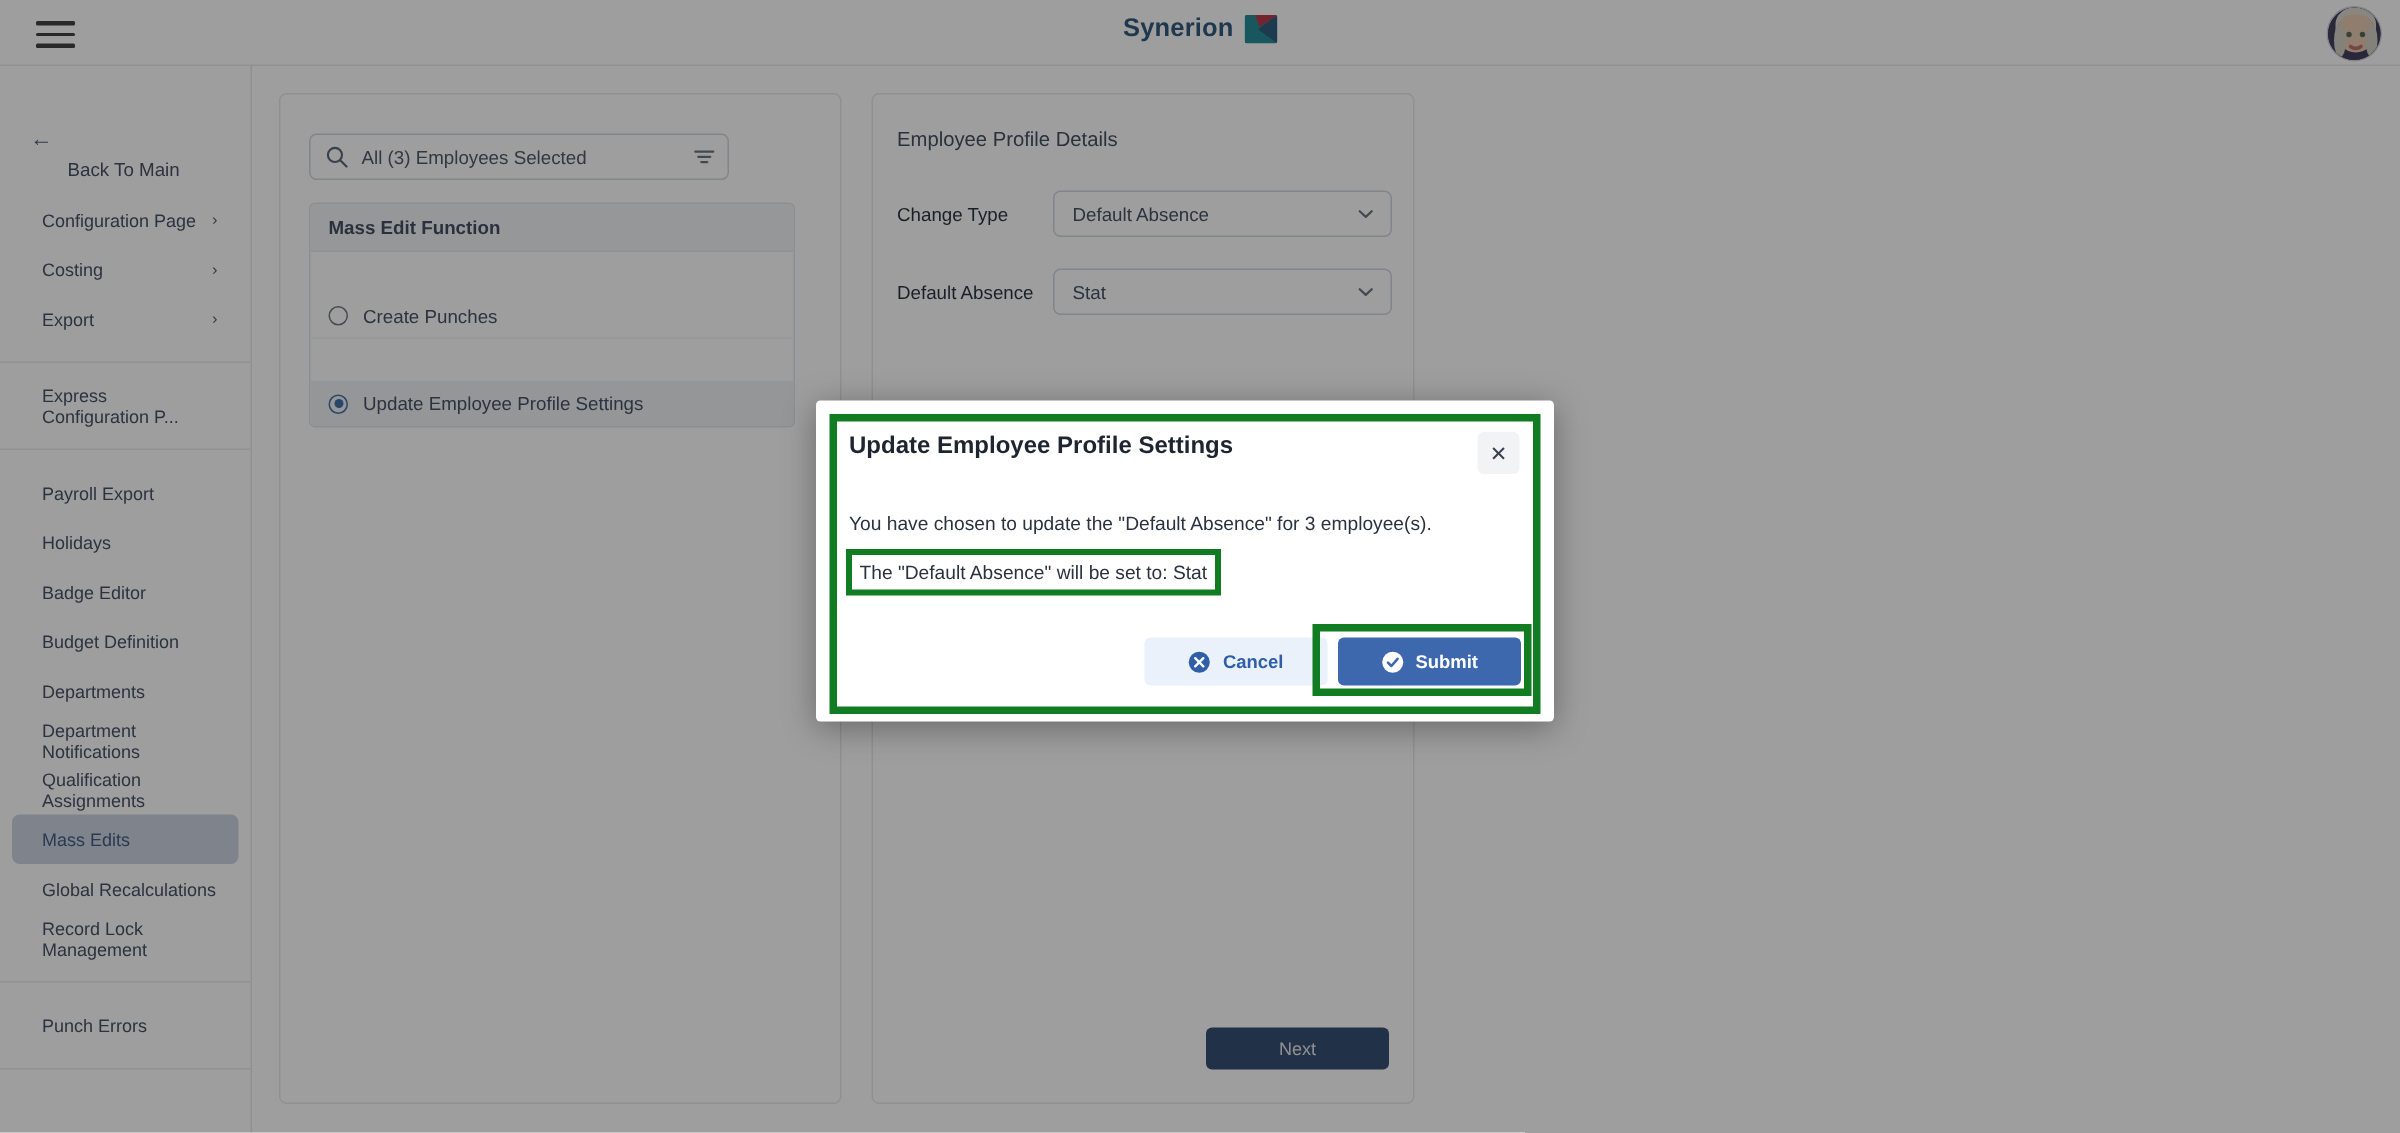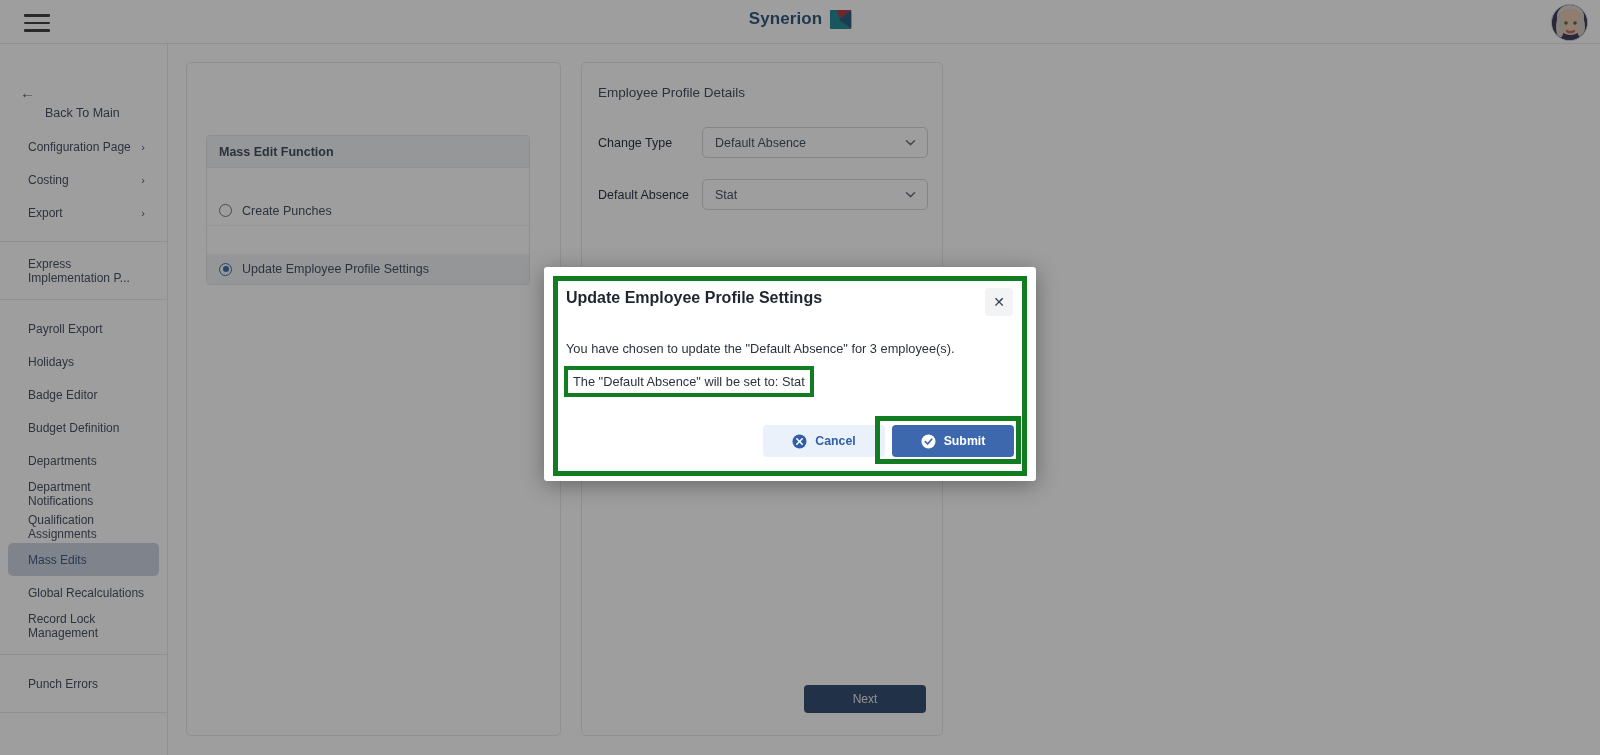"All (3) Employees Selected" div.search-box { html: none -> <div> <span> <svg> <circle></circle> <line></line> </svg> </span> <span>All (3) Employees Selected</span> <span> <svg> <line></line> <line></line> <line></line> </svg> </span> </div> }
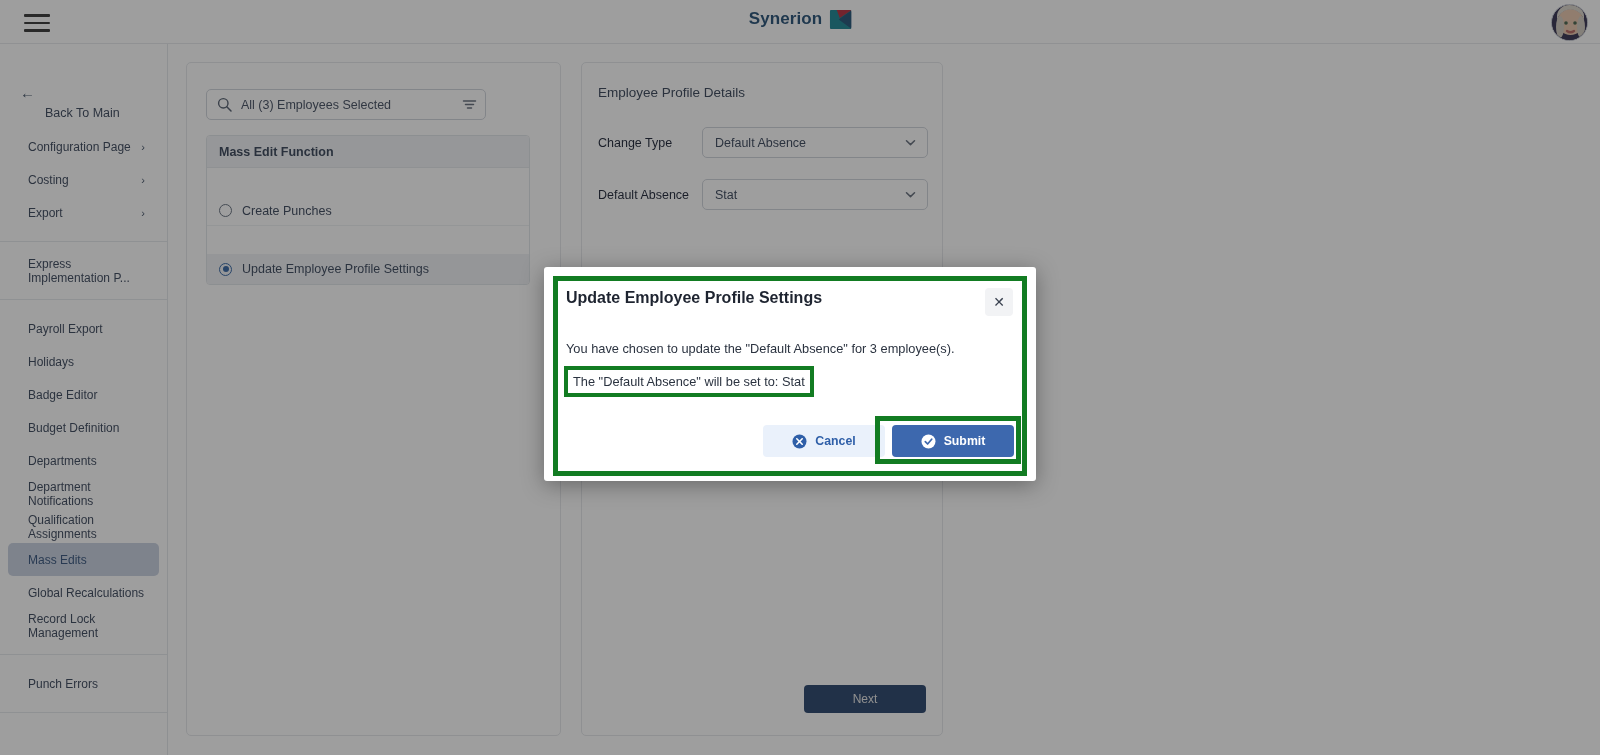"Express Implementation P..." span { text: Implementation -> Configuration }
